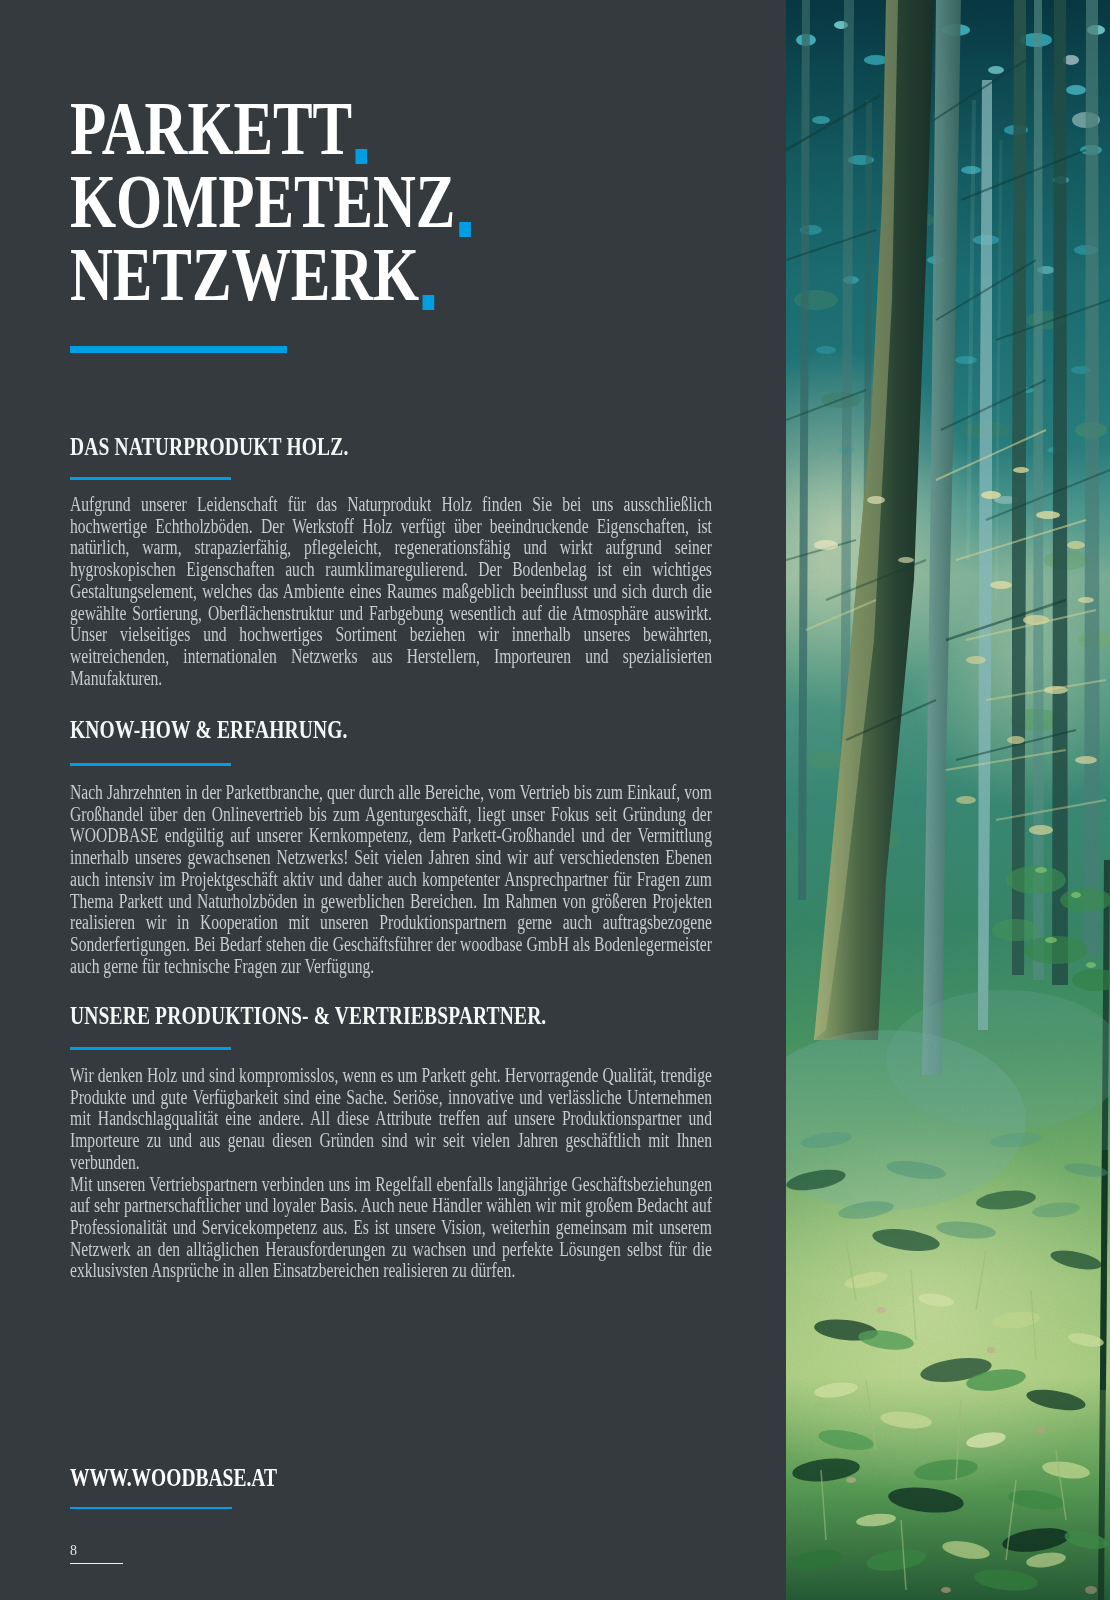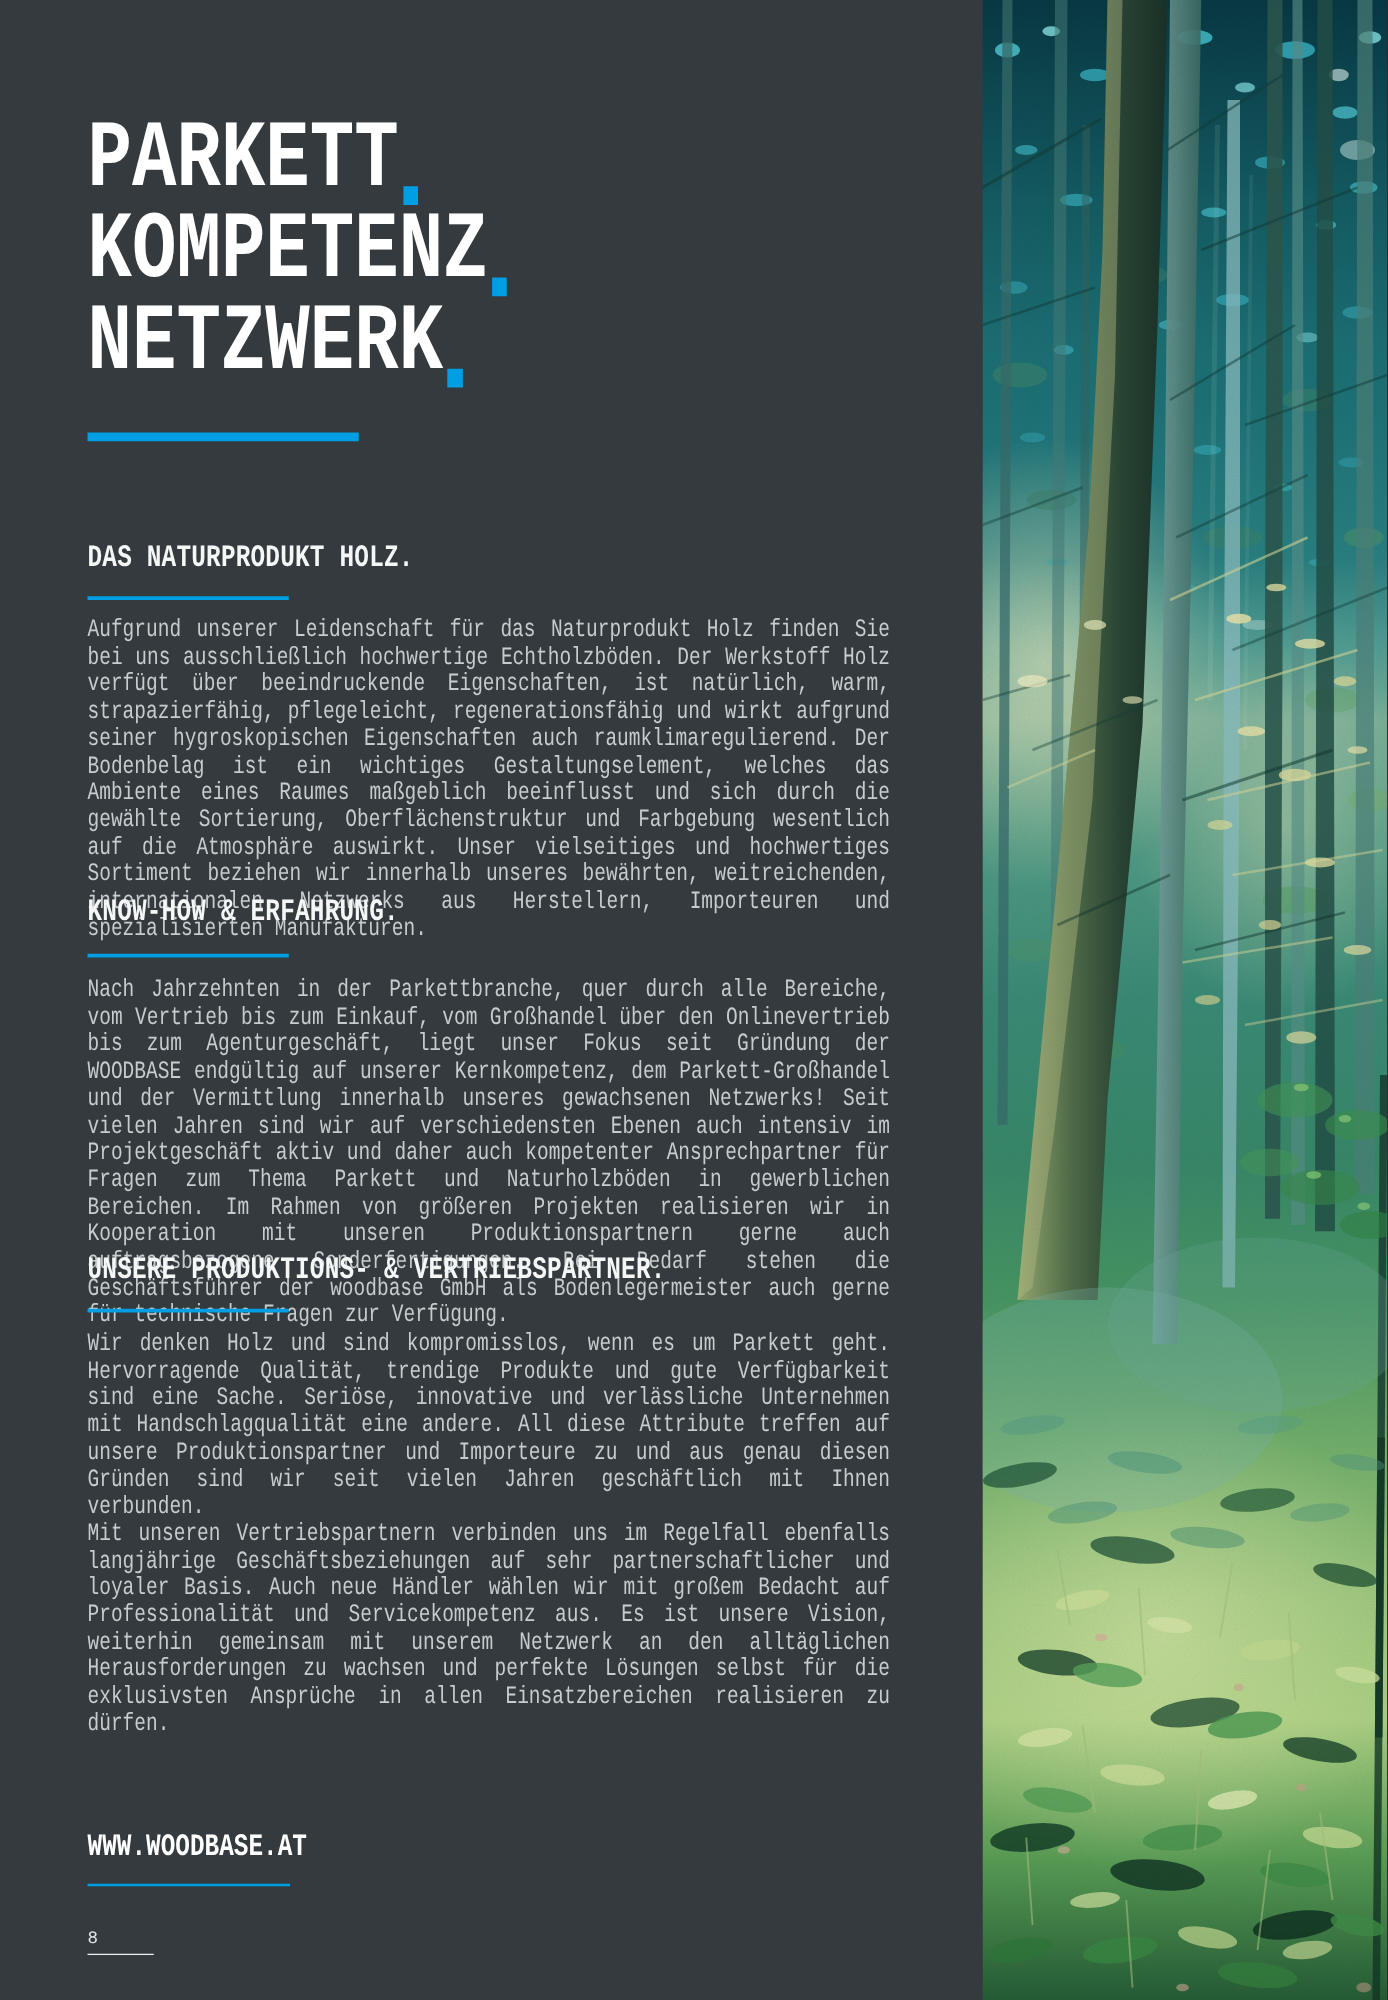"PARKETT." .page { font-family: Liberation Mono, monospace -> Liberation Serif, serif }
